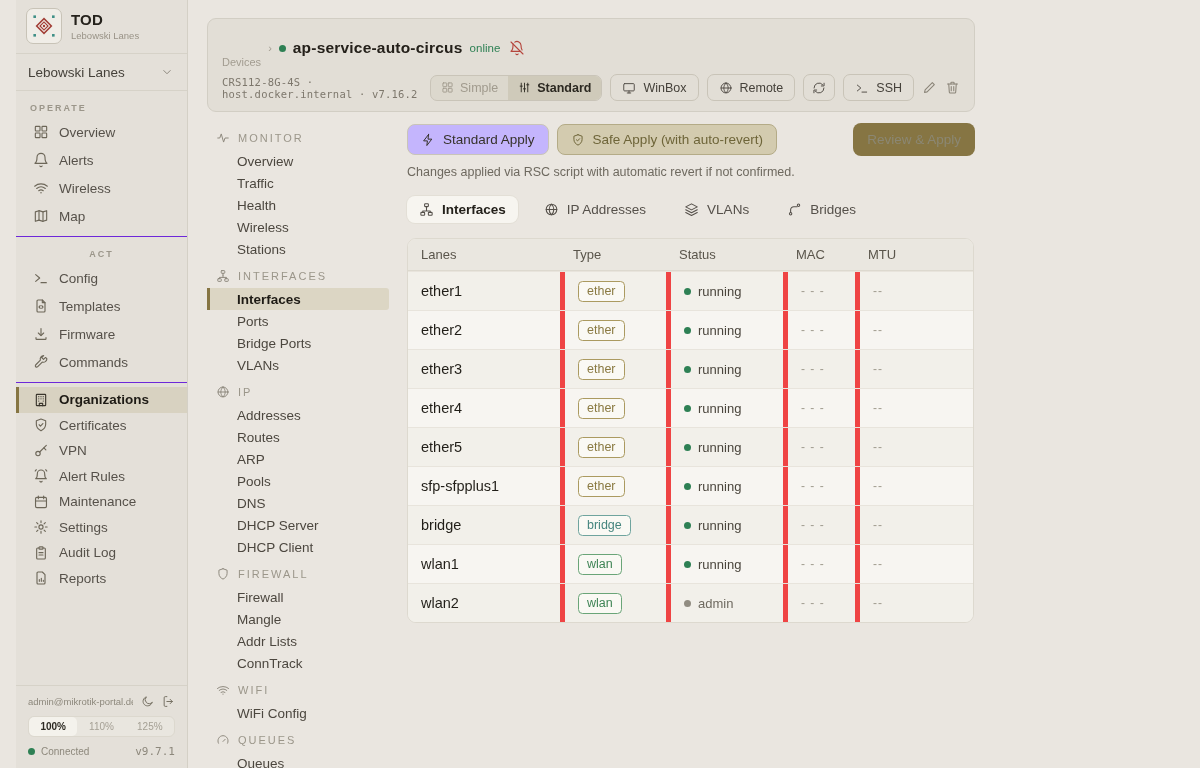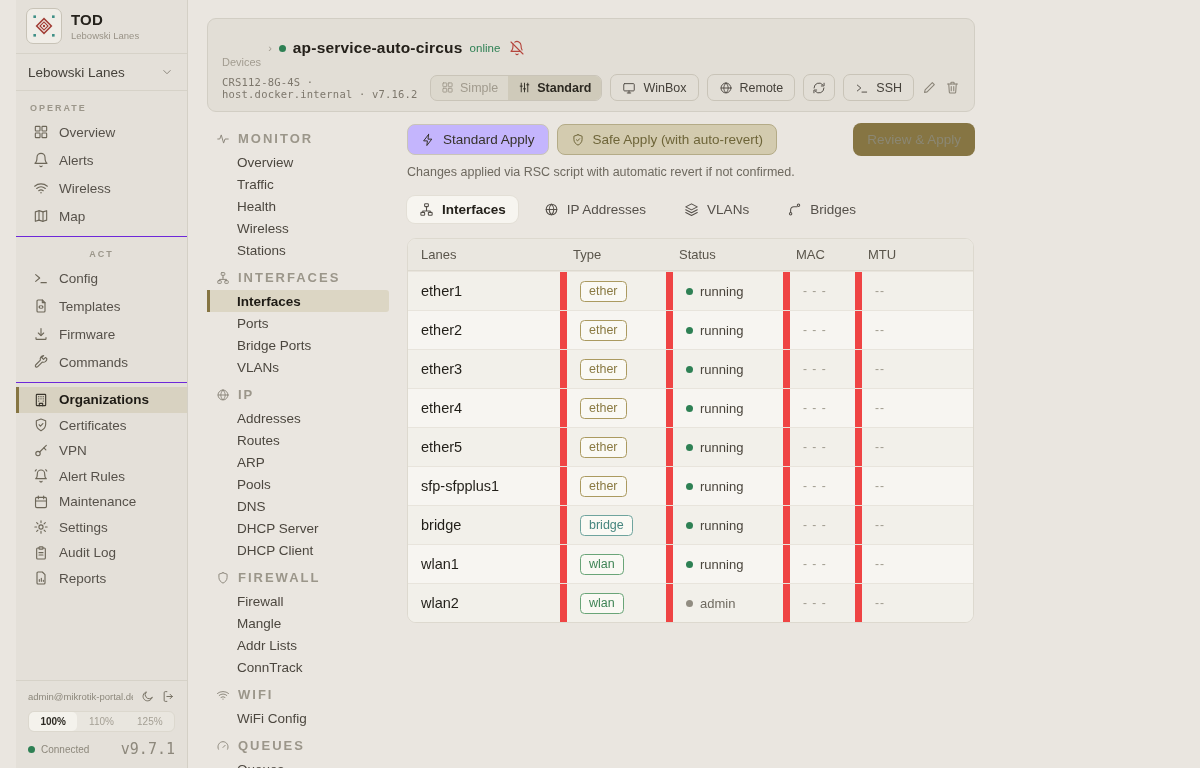"MONITOR" .group-hdr span { font-size: 13px -> 11px; font-weight: bold -> normal }
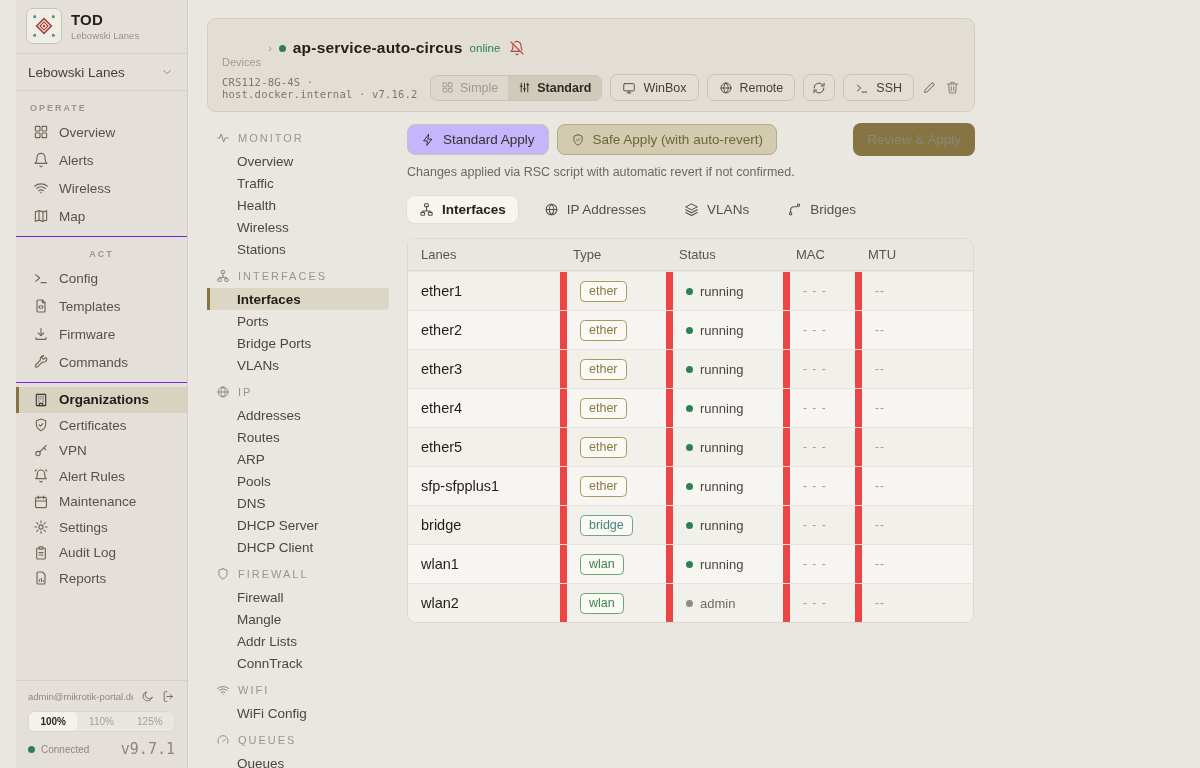"ether" .td + .td { border-left: 7px solid #ef4444 -> 5px solid #ef4444 }
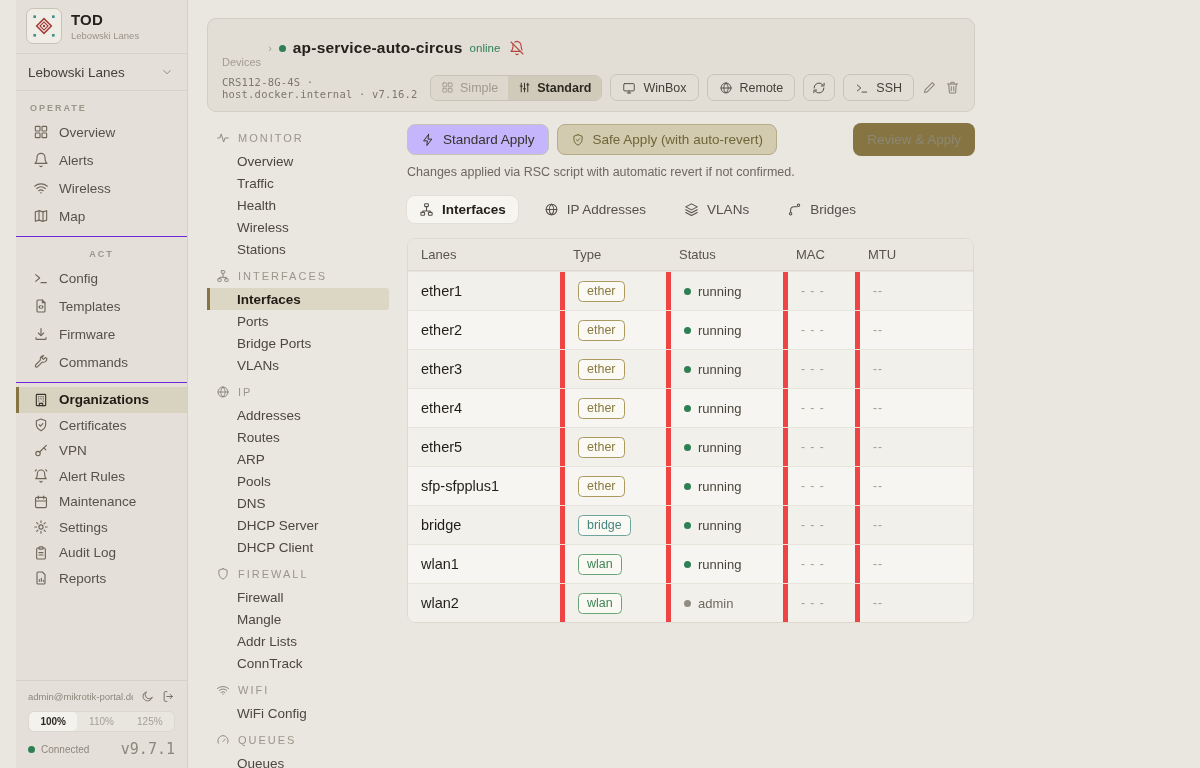"v9.7.1" .status-row .ver { font-size: 15px -> 11px }
